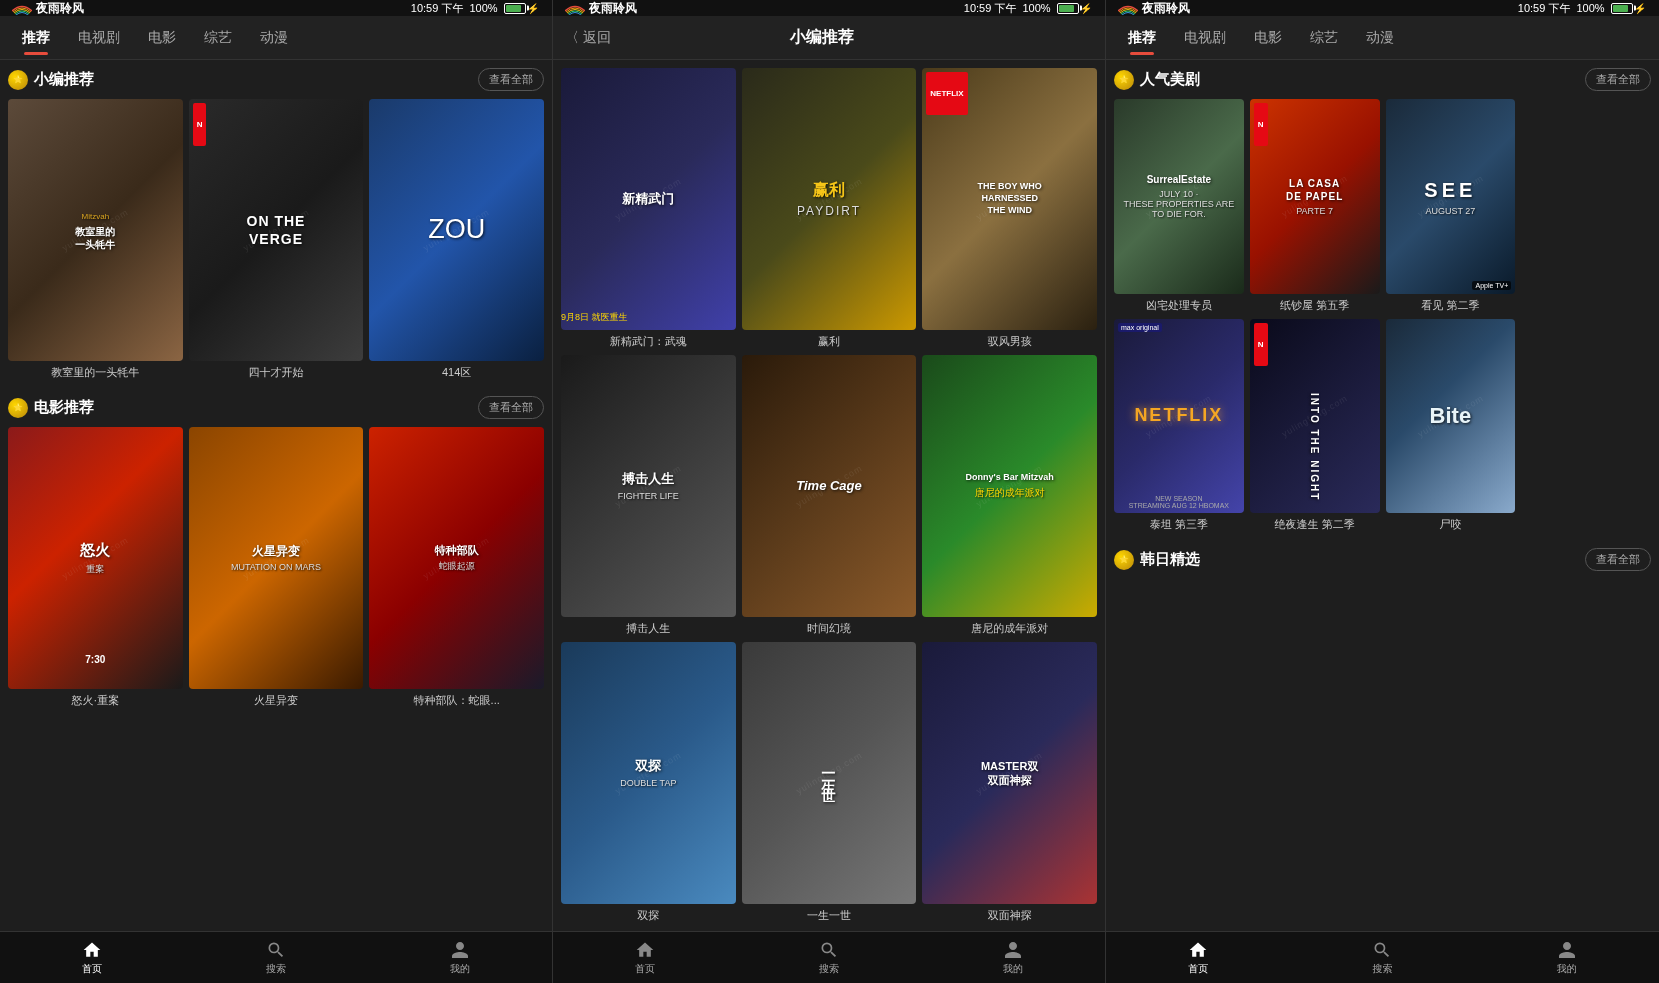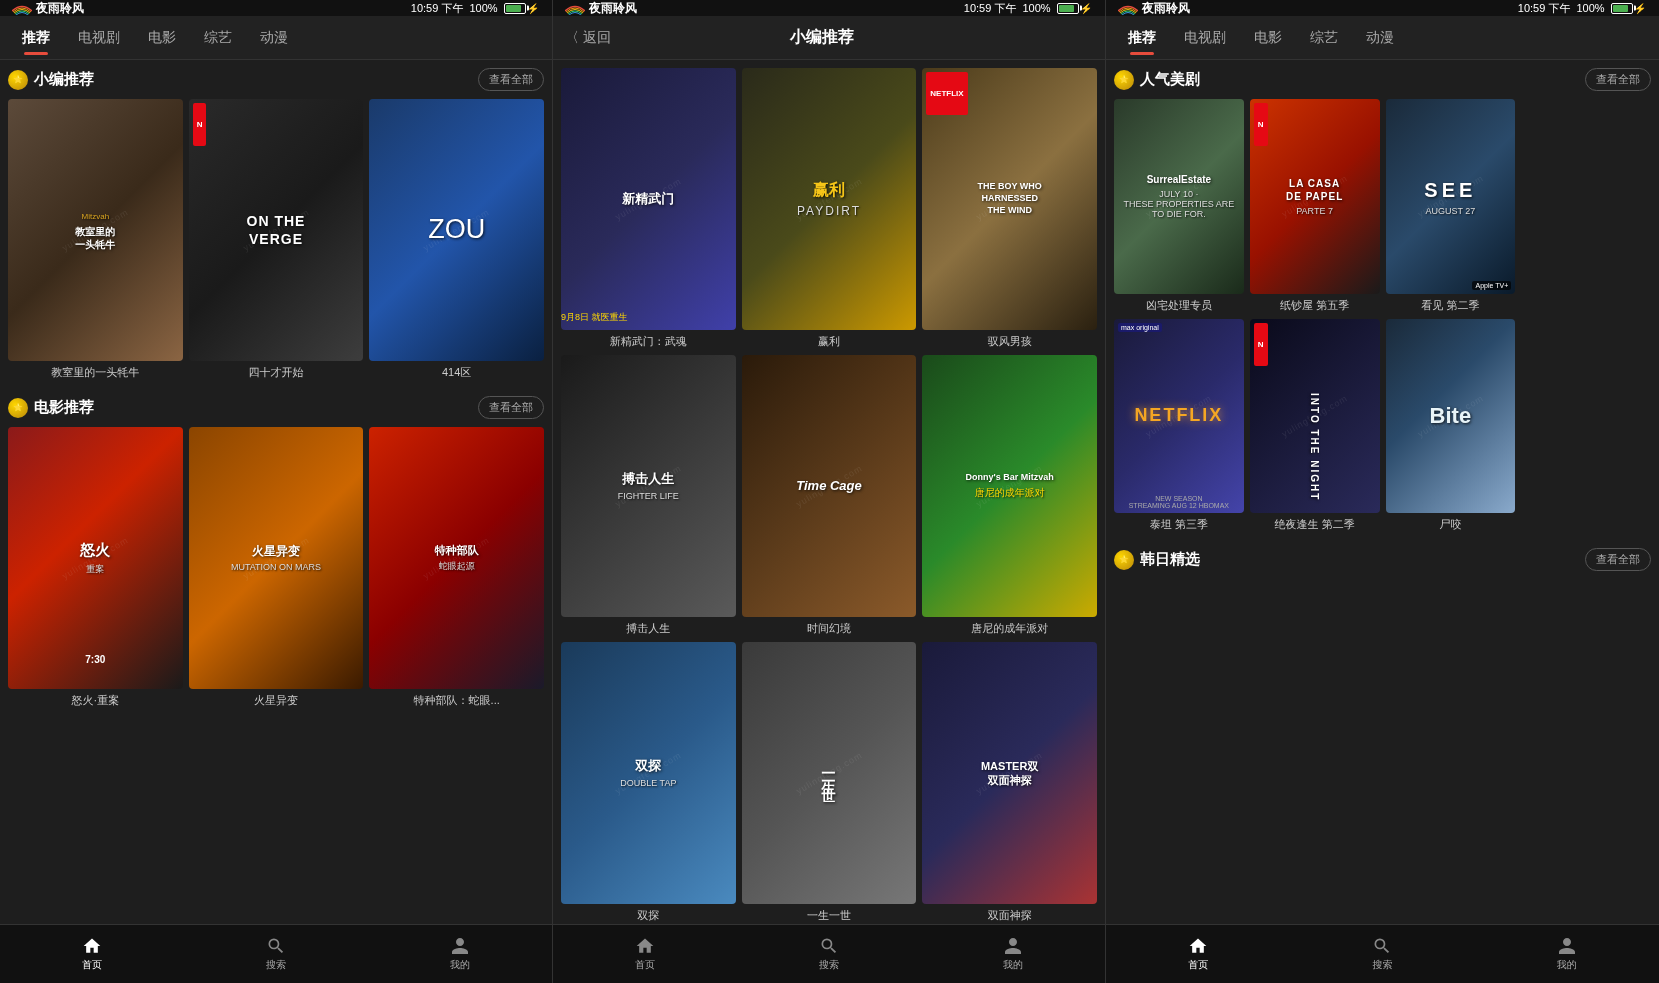"首页" .bottom-nav { height: 59px -> 52px }
